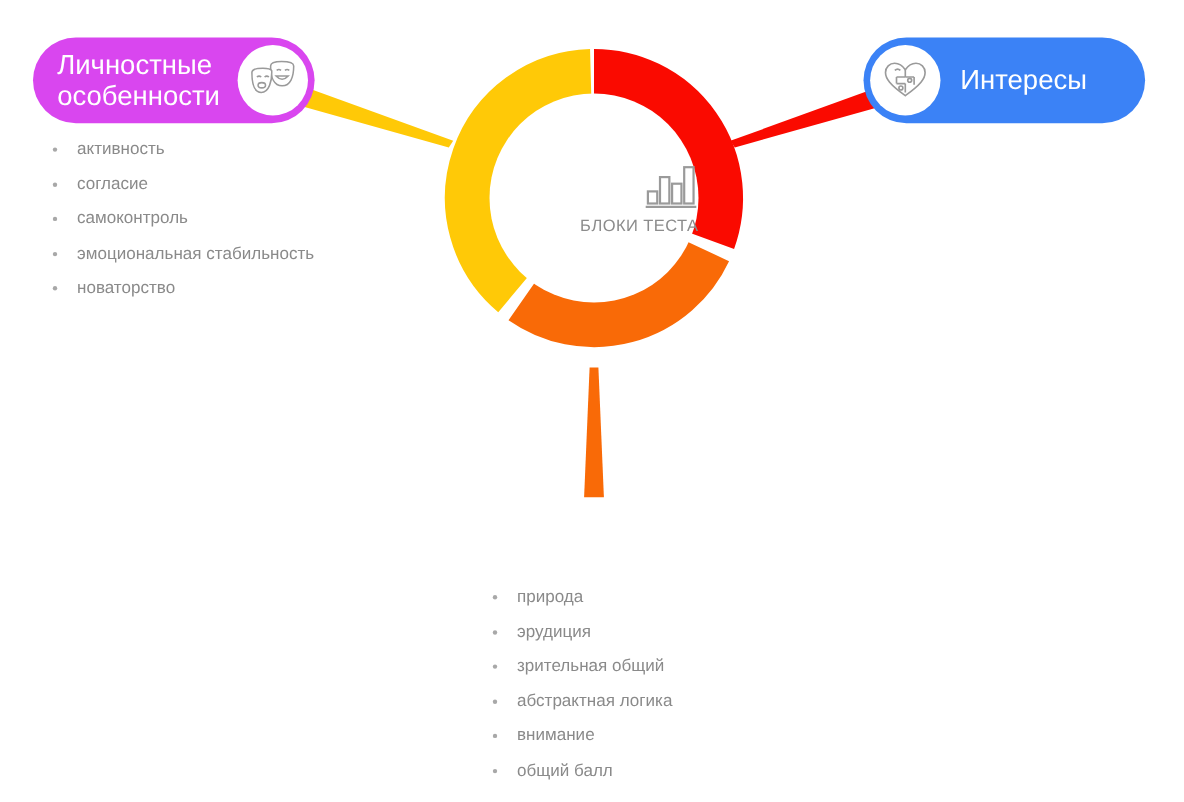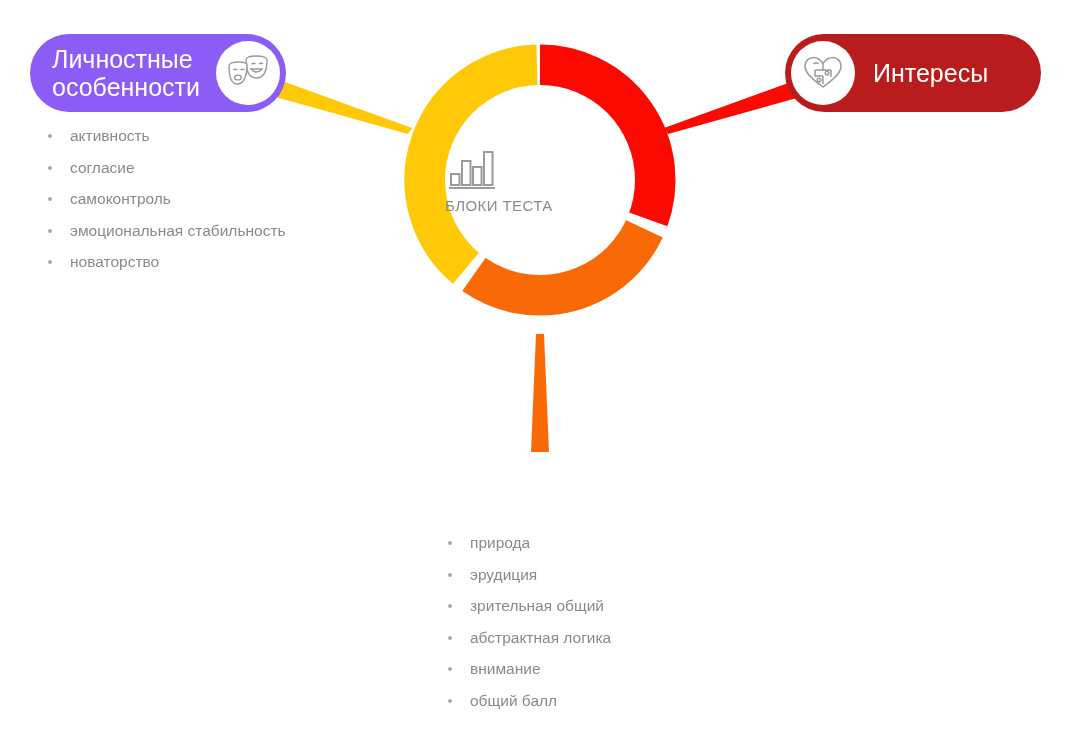"Личностные" #badge-personality { background: #8b5cf6 -> #d946ef }
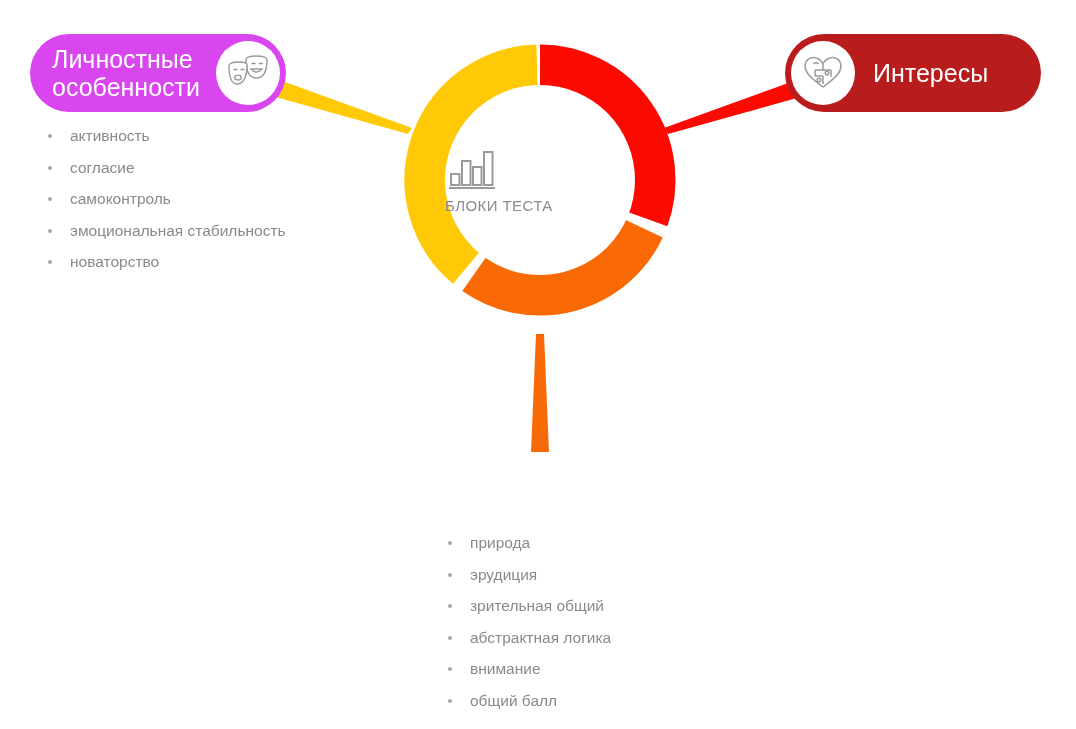"Интересы" #badge-interests { background: #b91c1c -> #3b82f6 }
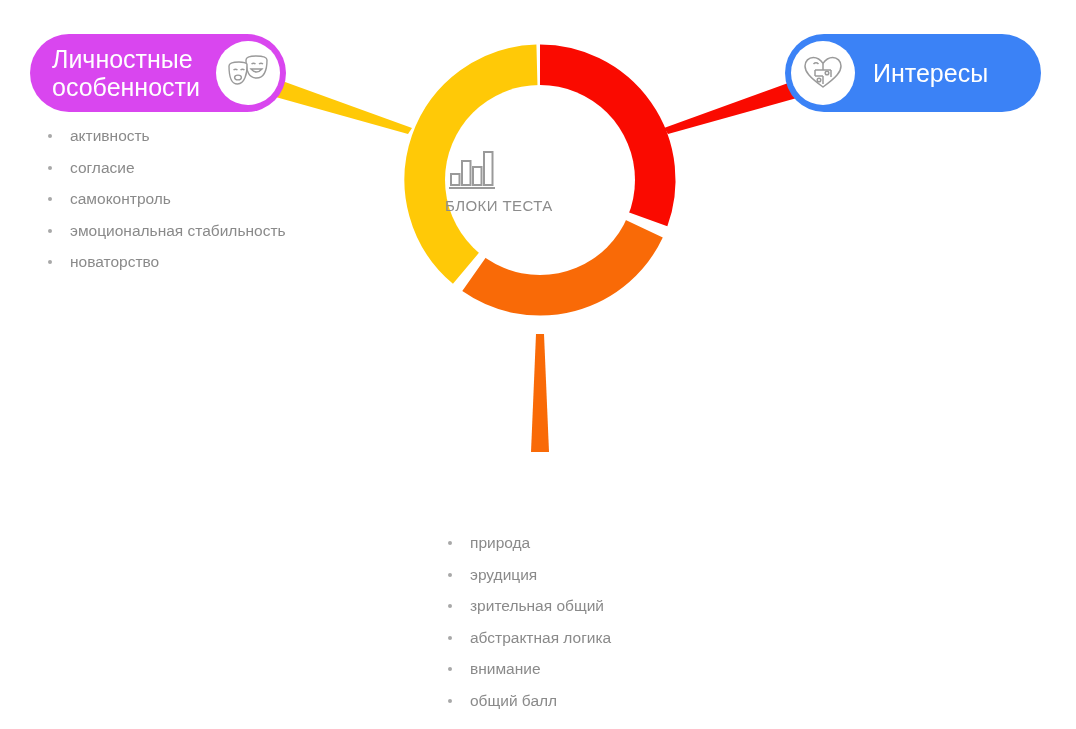"БЛОКИ ТЕСТА" .donut-center { align-items: flex-start -> flex-end }
